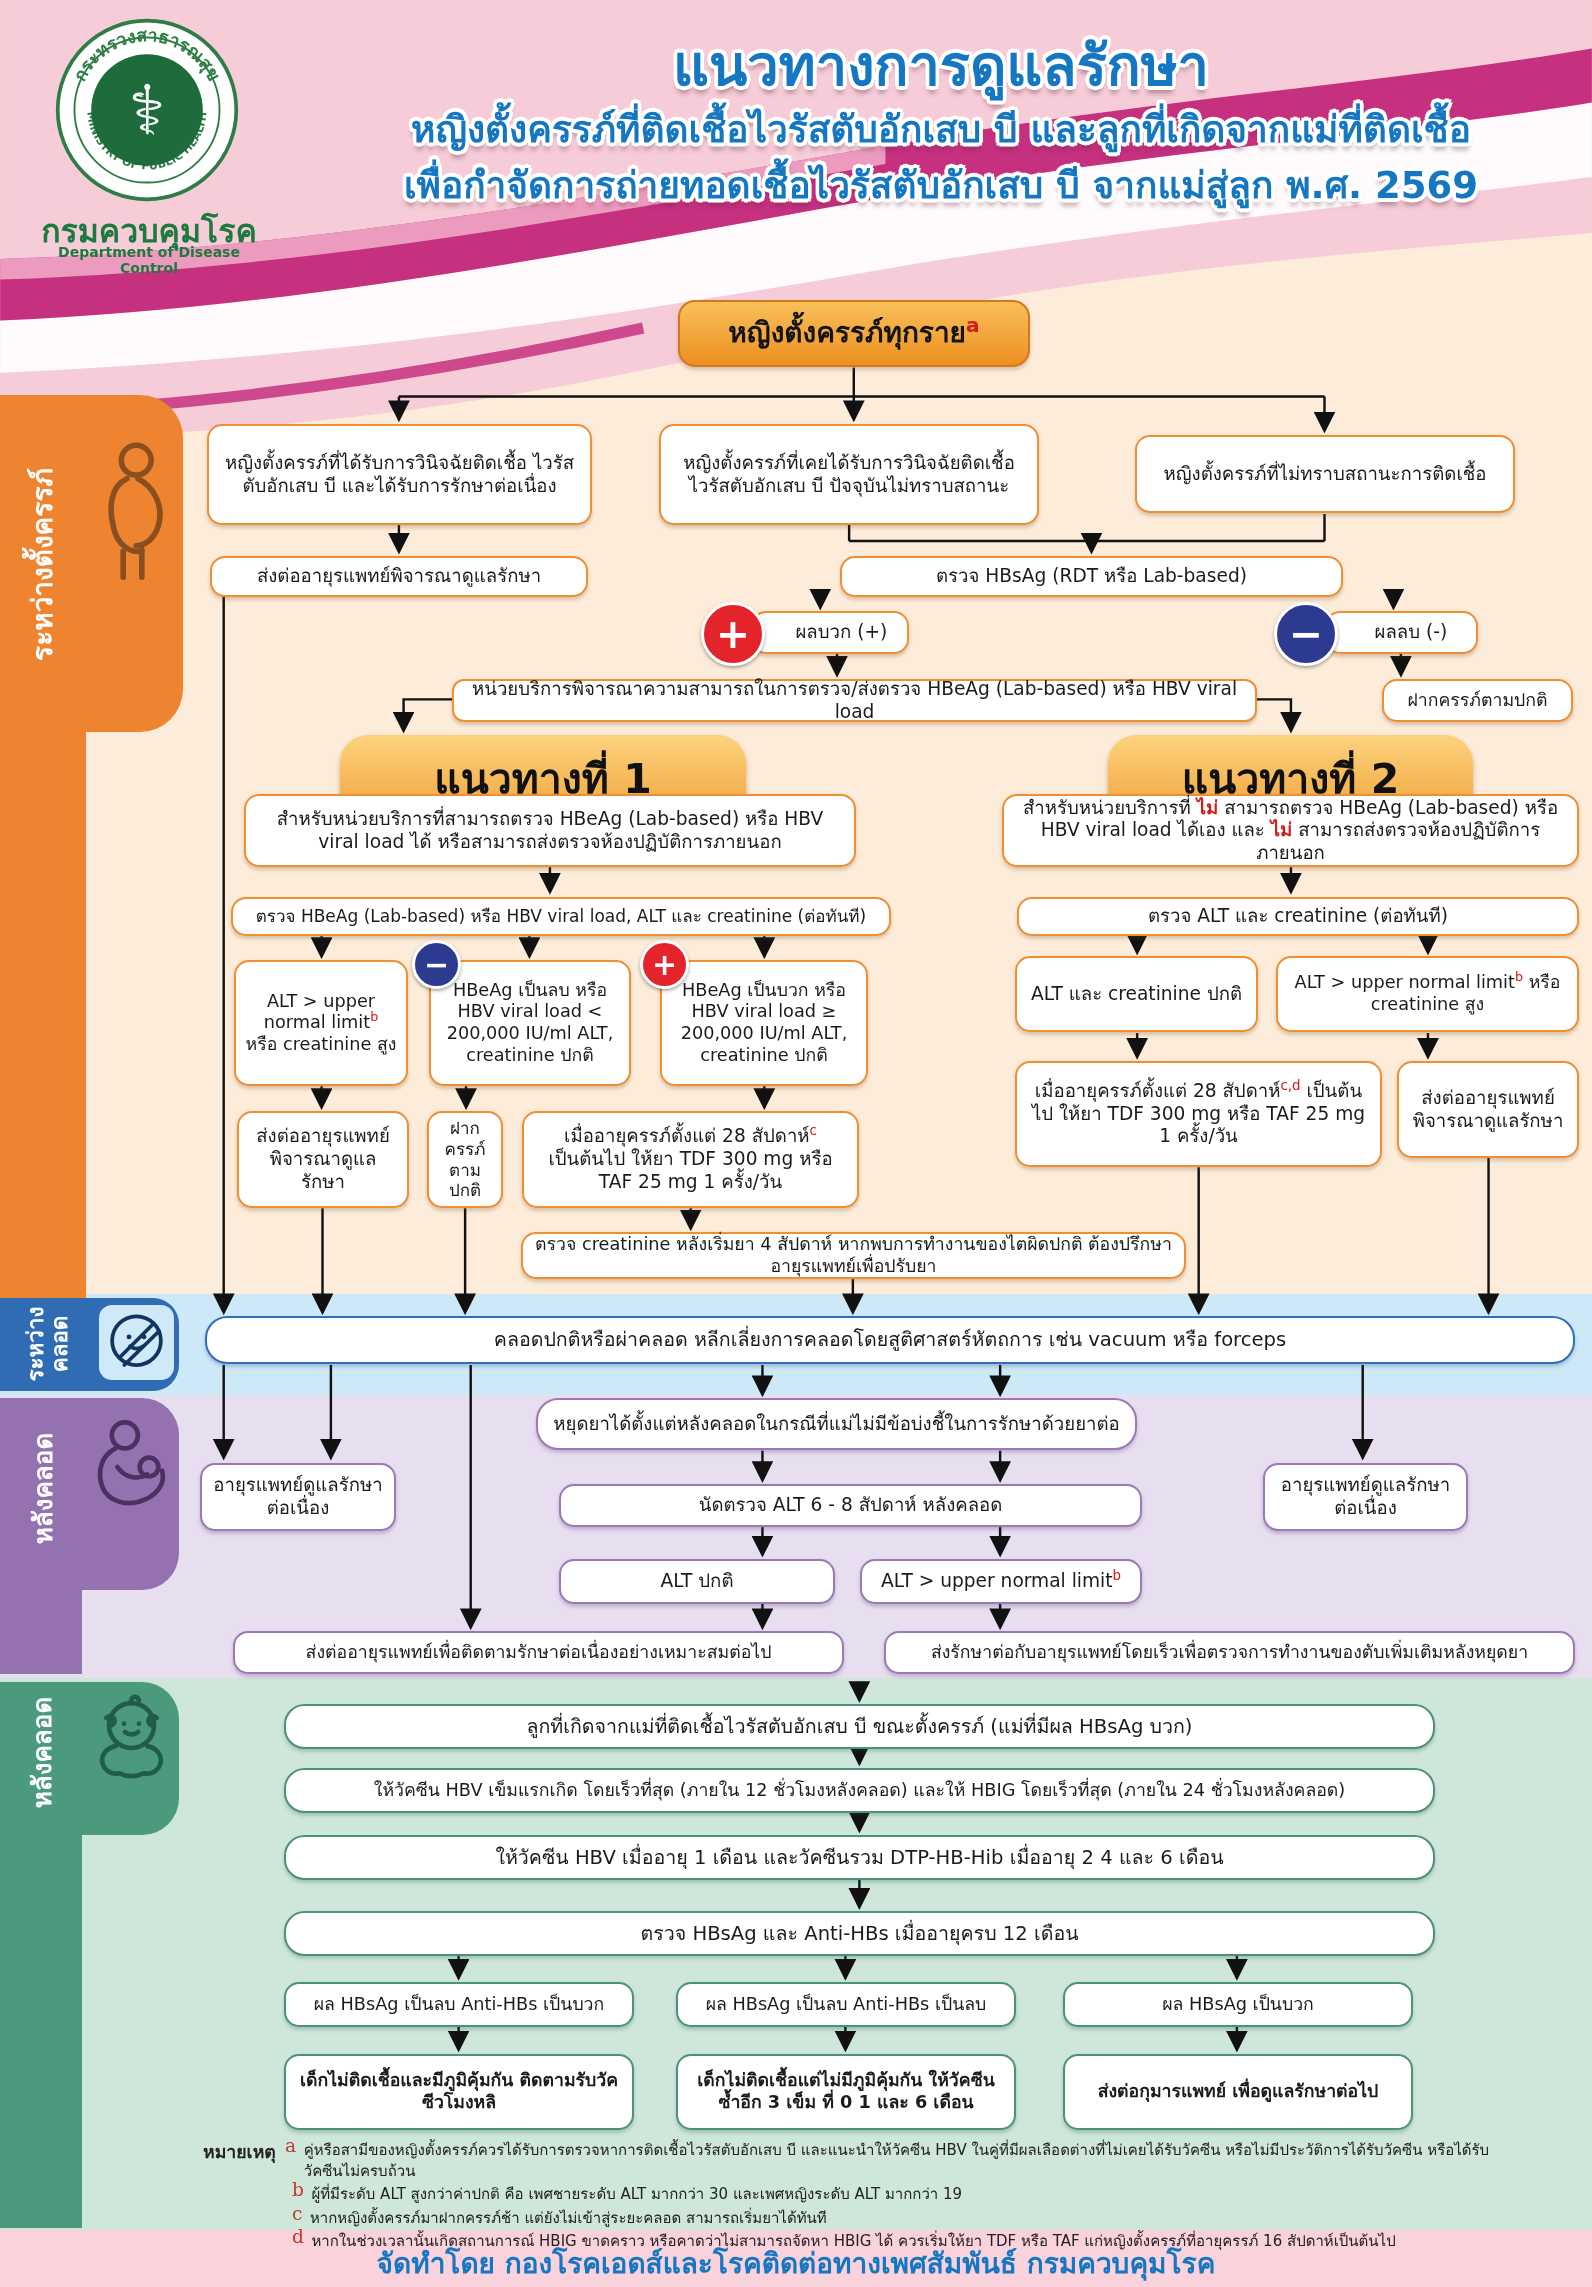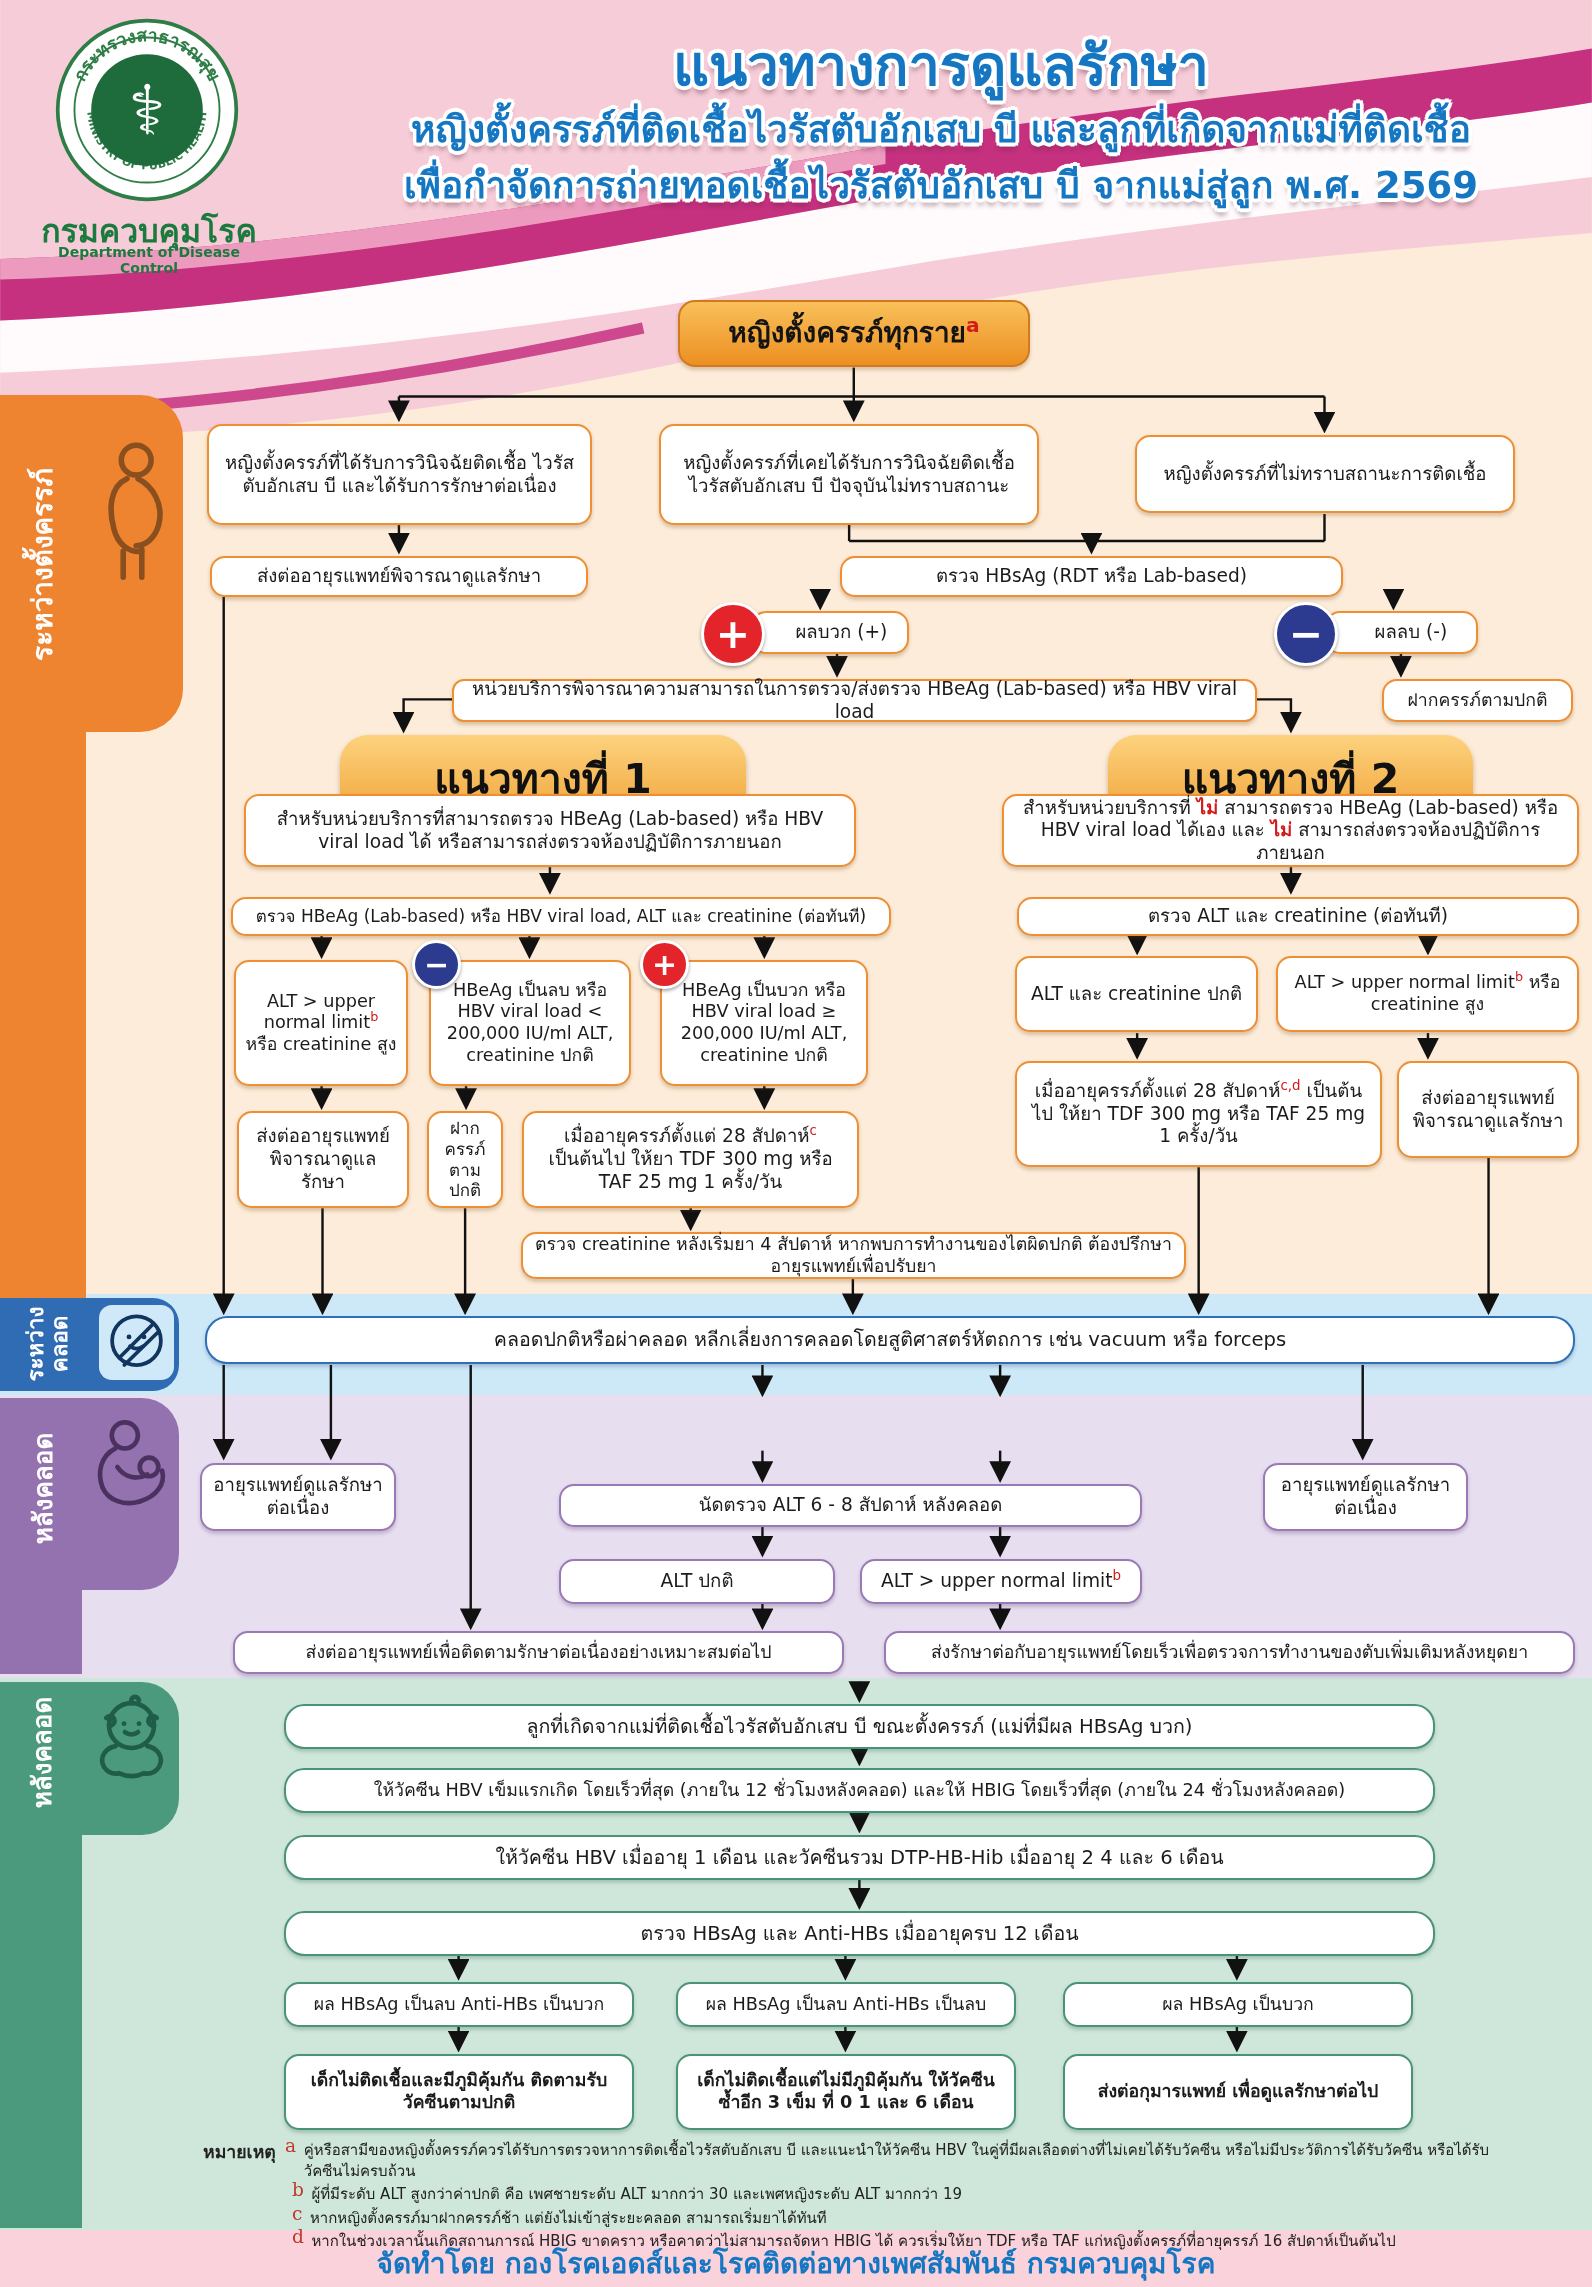"หยุดยาได้ตั้งแต่หลังคลอดในกรณีที่แม่ไม่ม" div.fc { html: none -> <div> <span>หยุดยาได้ตั้งแต่หลังคลอดในกรณีที่แม่ไม่มีข้อบ่งชี้ในการรักษาด้วยยาต่อ</span> </div> }
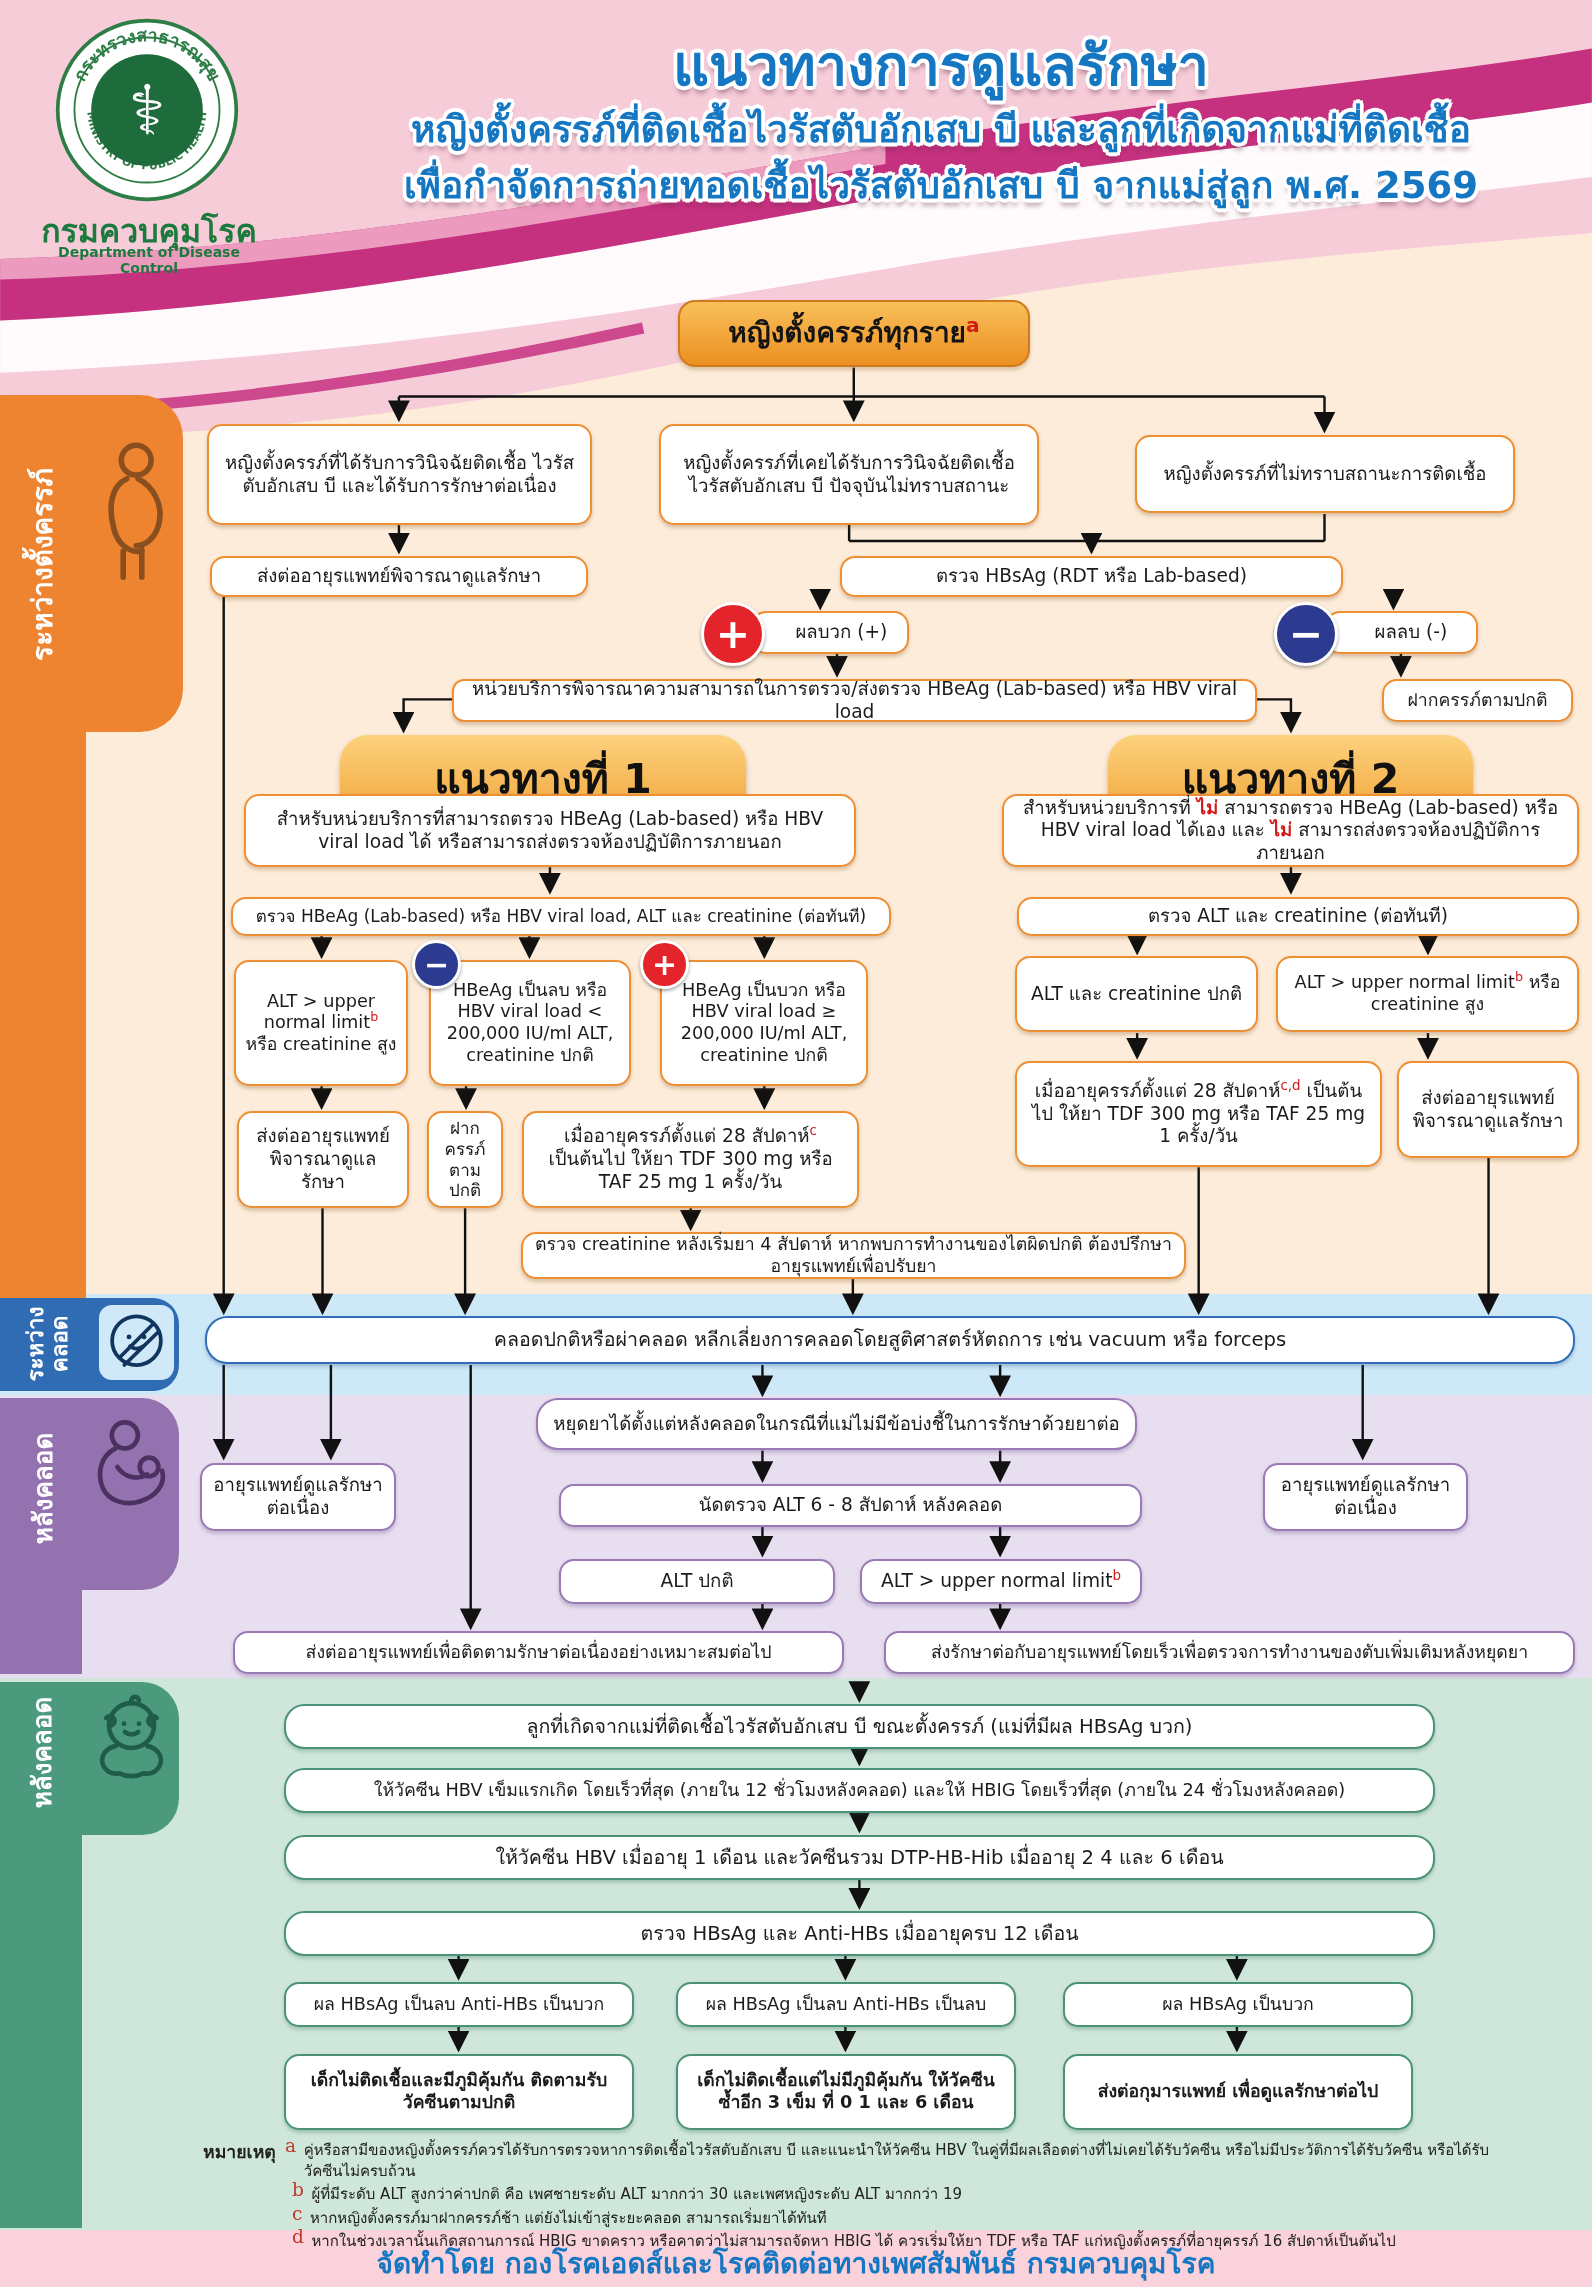"เด็กไม่ติดเชื้อและมีภูมิคุ้มกัน" span { text: ติดตามรับวัคซีนตามปกติ -> ติดตามรับวัคซีวโมงหลิ }
